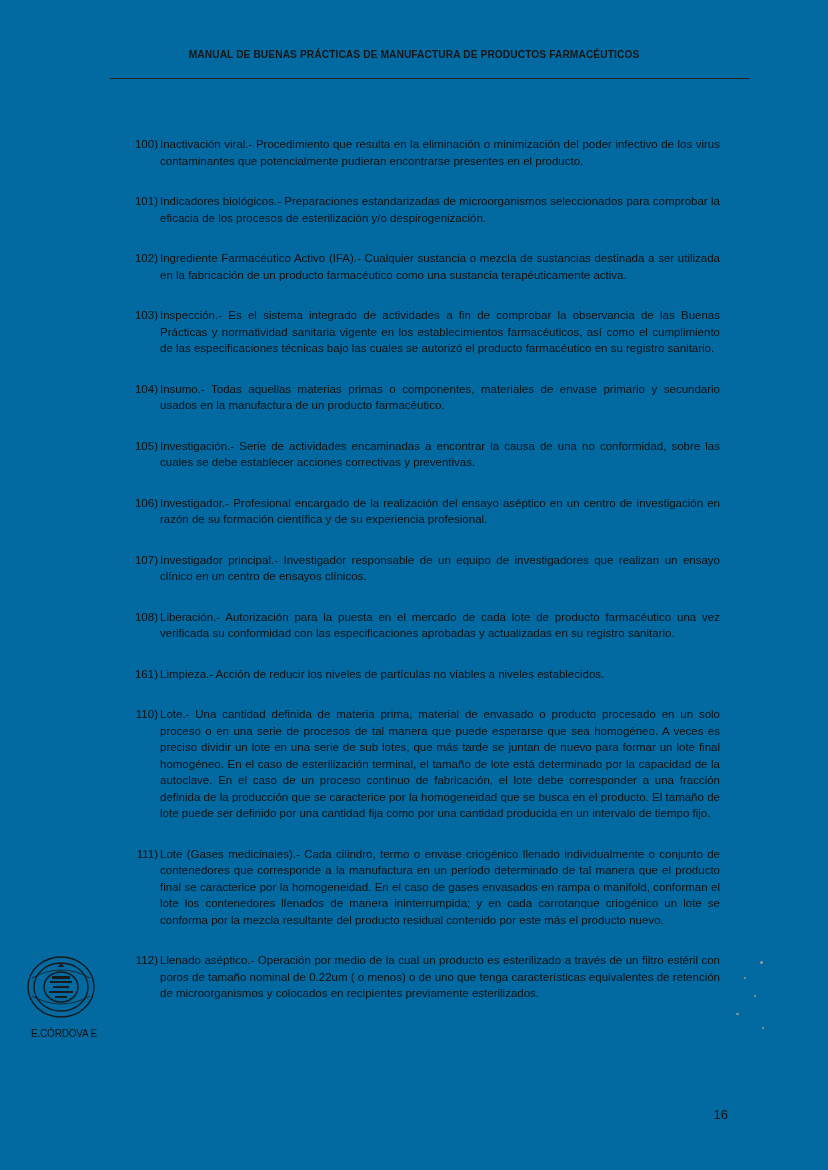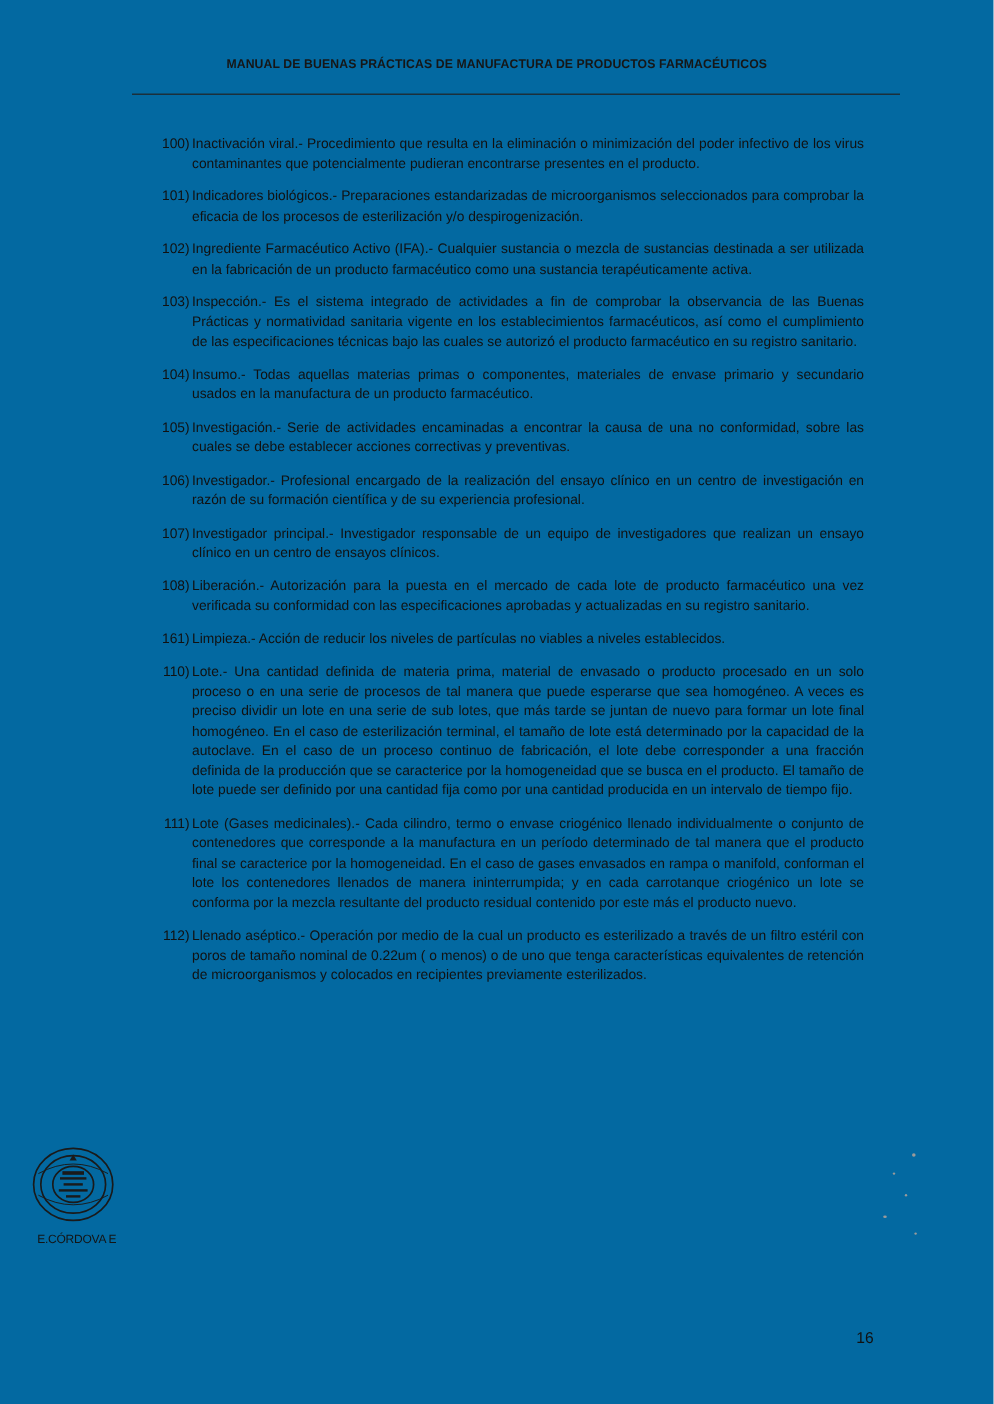"100)" .entry { margin-top: none -> 24px }
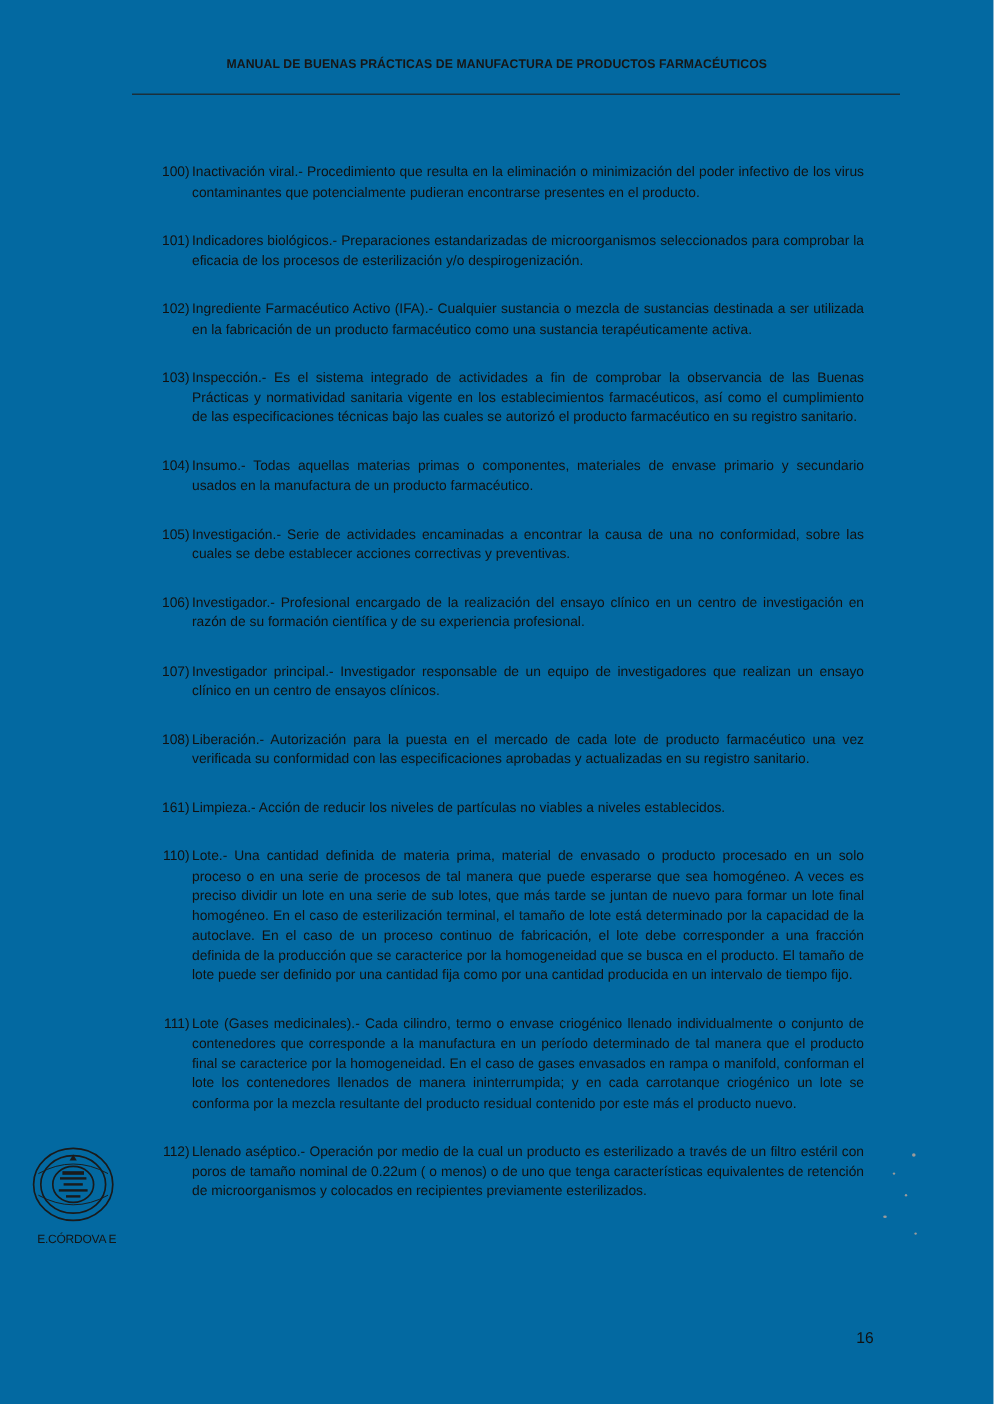"Profesional encargado de la realización" span { text: clínico -> aséptico }
